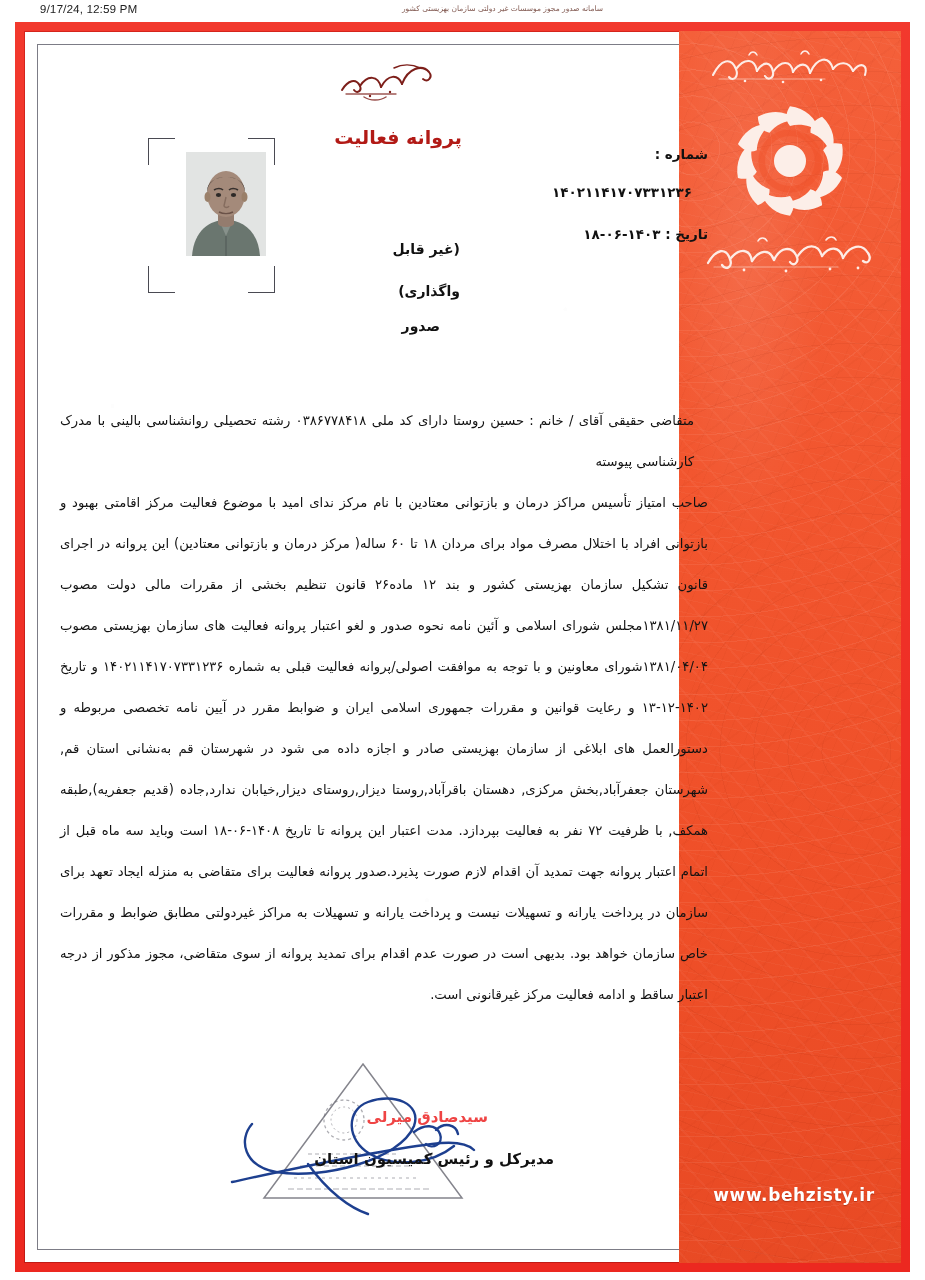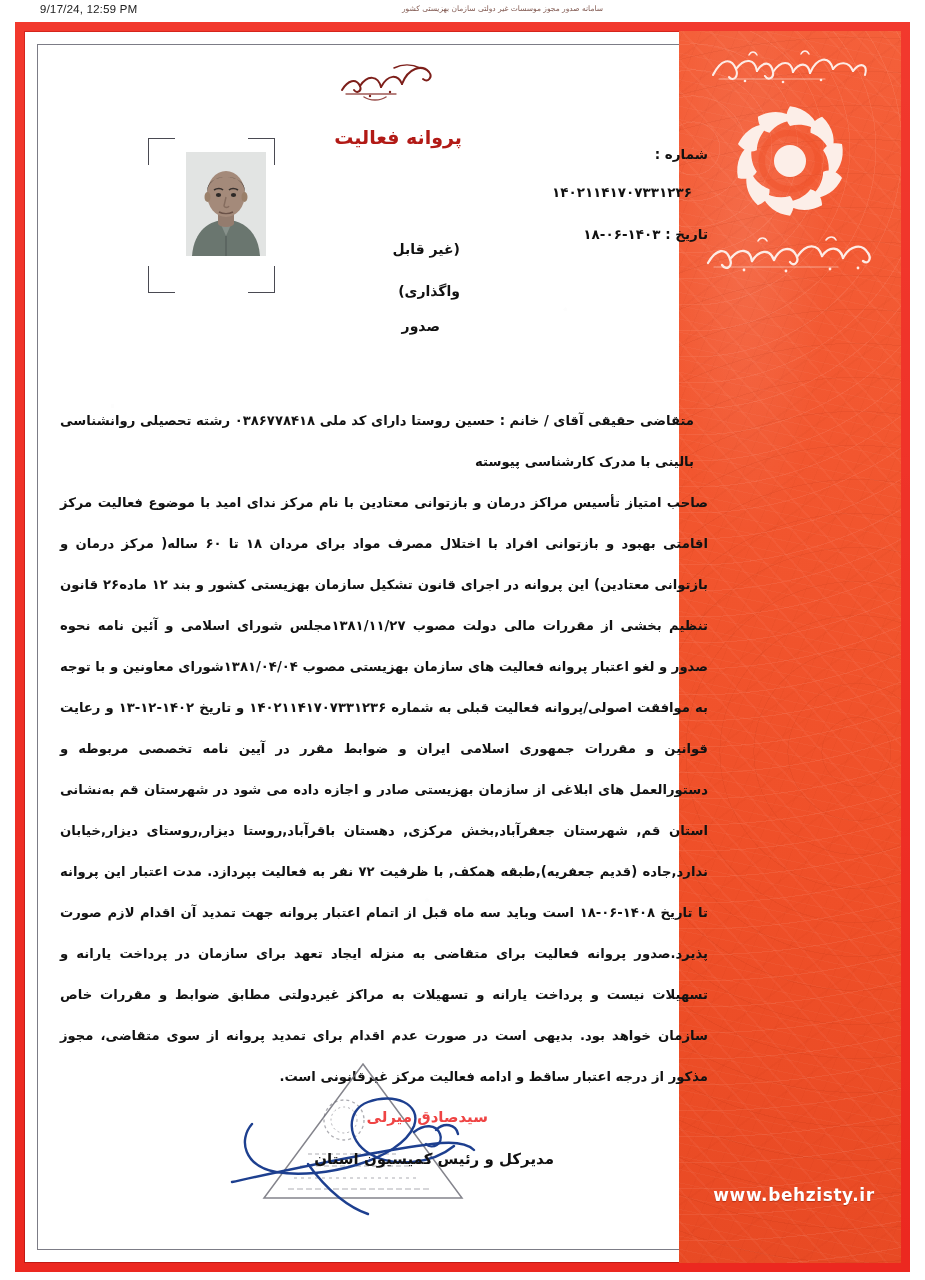"متقاضی حقیقی آقای / خانم" .body-text p { font-weight: bold -> normal }
